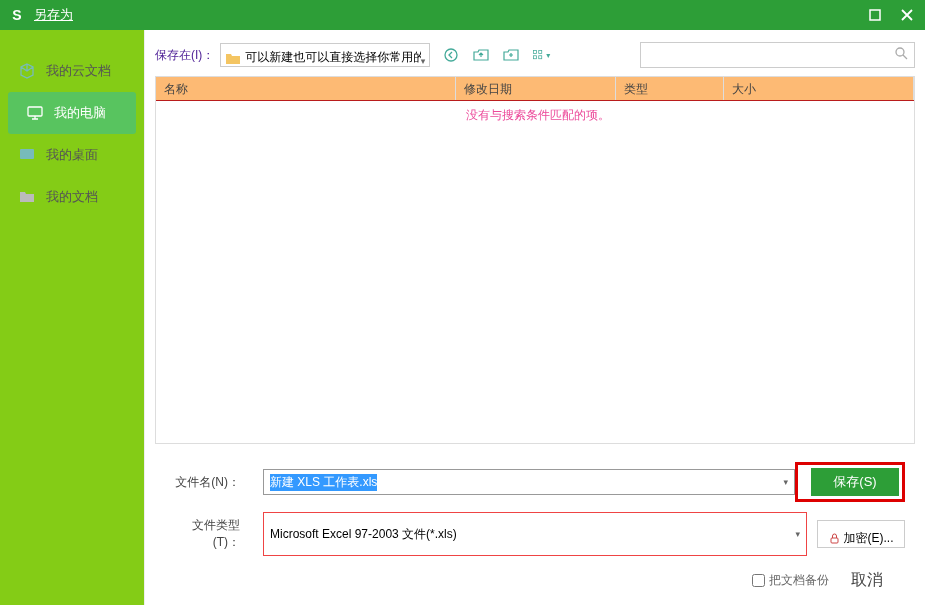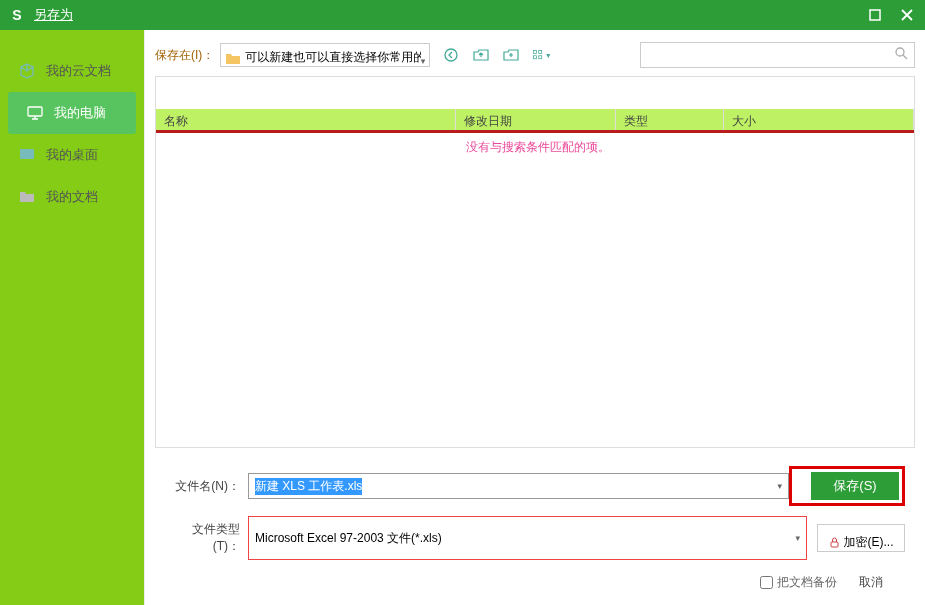"保存在(I)：" .toolbar-label { color: #a16207 -> #4c1d95 }
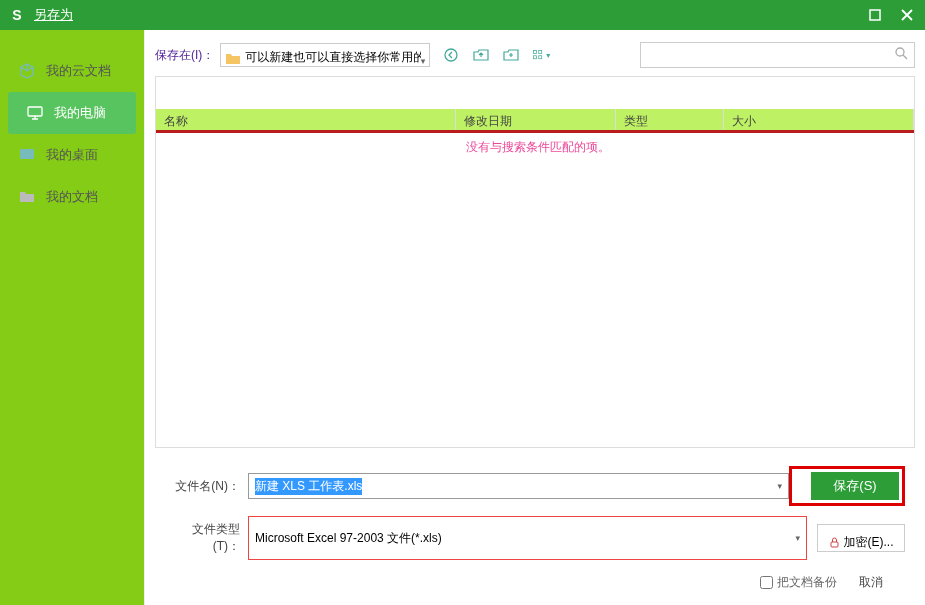"名称" .list-header { background: #bef264 -> #fdba74; border-bottom: 3px solid #b91c1c -> 1px solid #b91c1c; margin-top: 32px -> none }
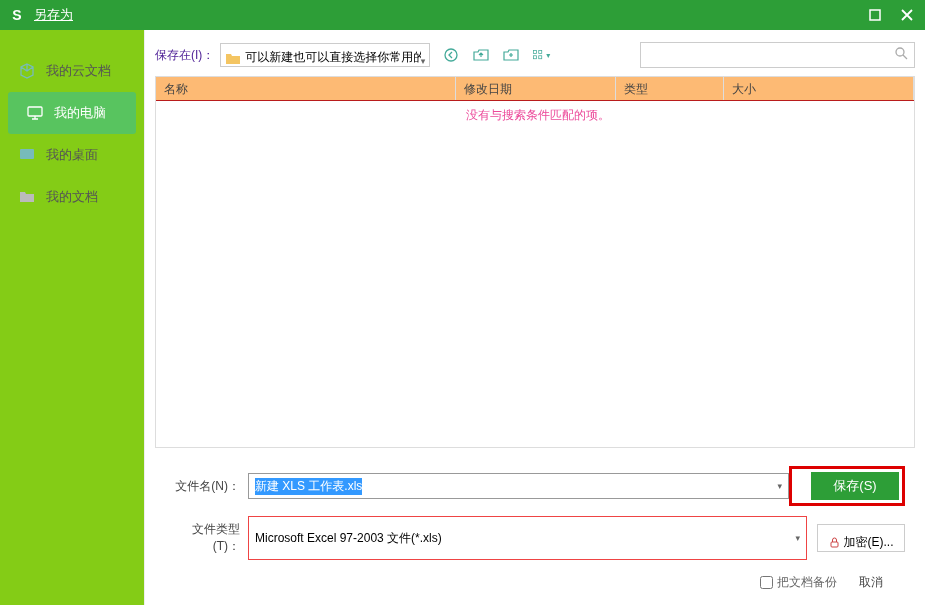"文件名(N)：" .form-label { margin-right: 8px -> 23px }
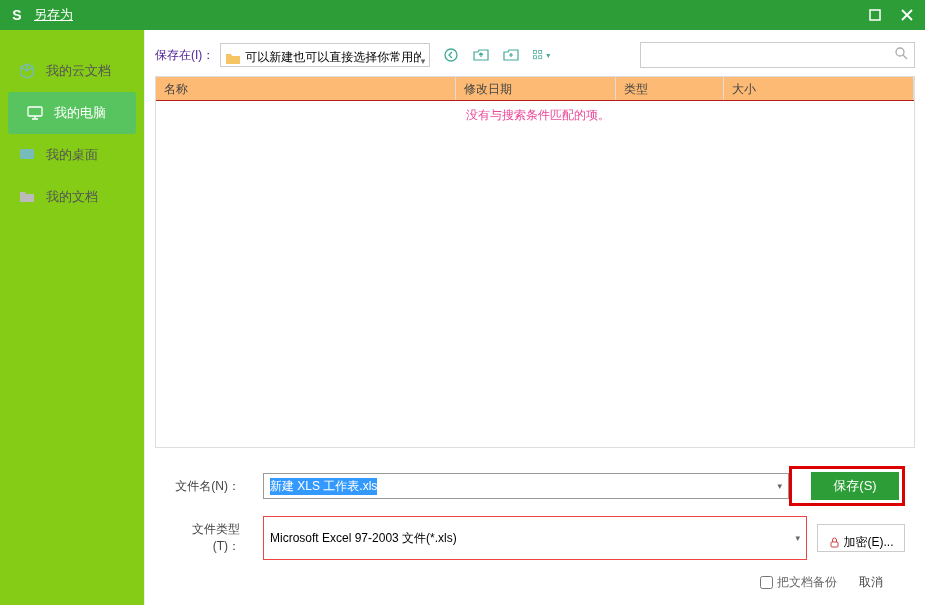"保存(S)" .save-btn { margin-left: 16px -> 10px }
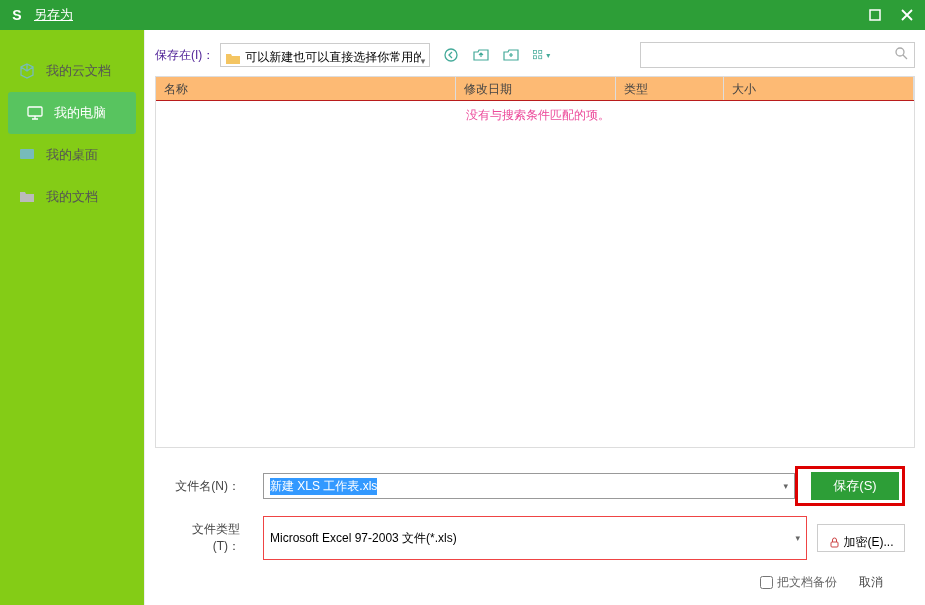"取消" .cancel-btn { font-size: 12px -> 16px }
